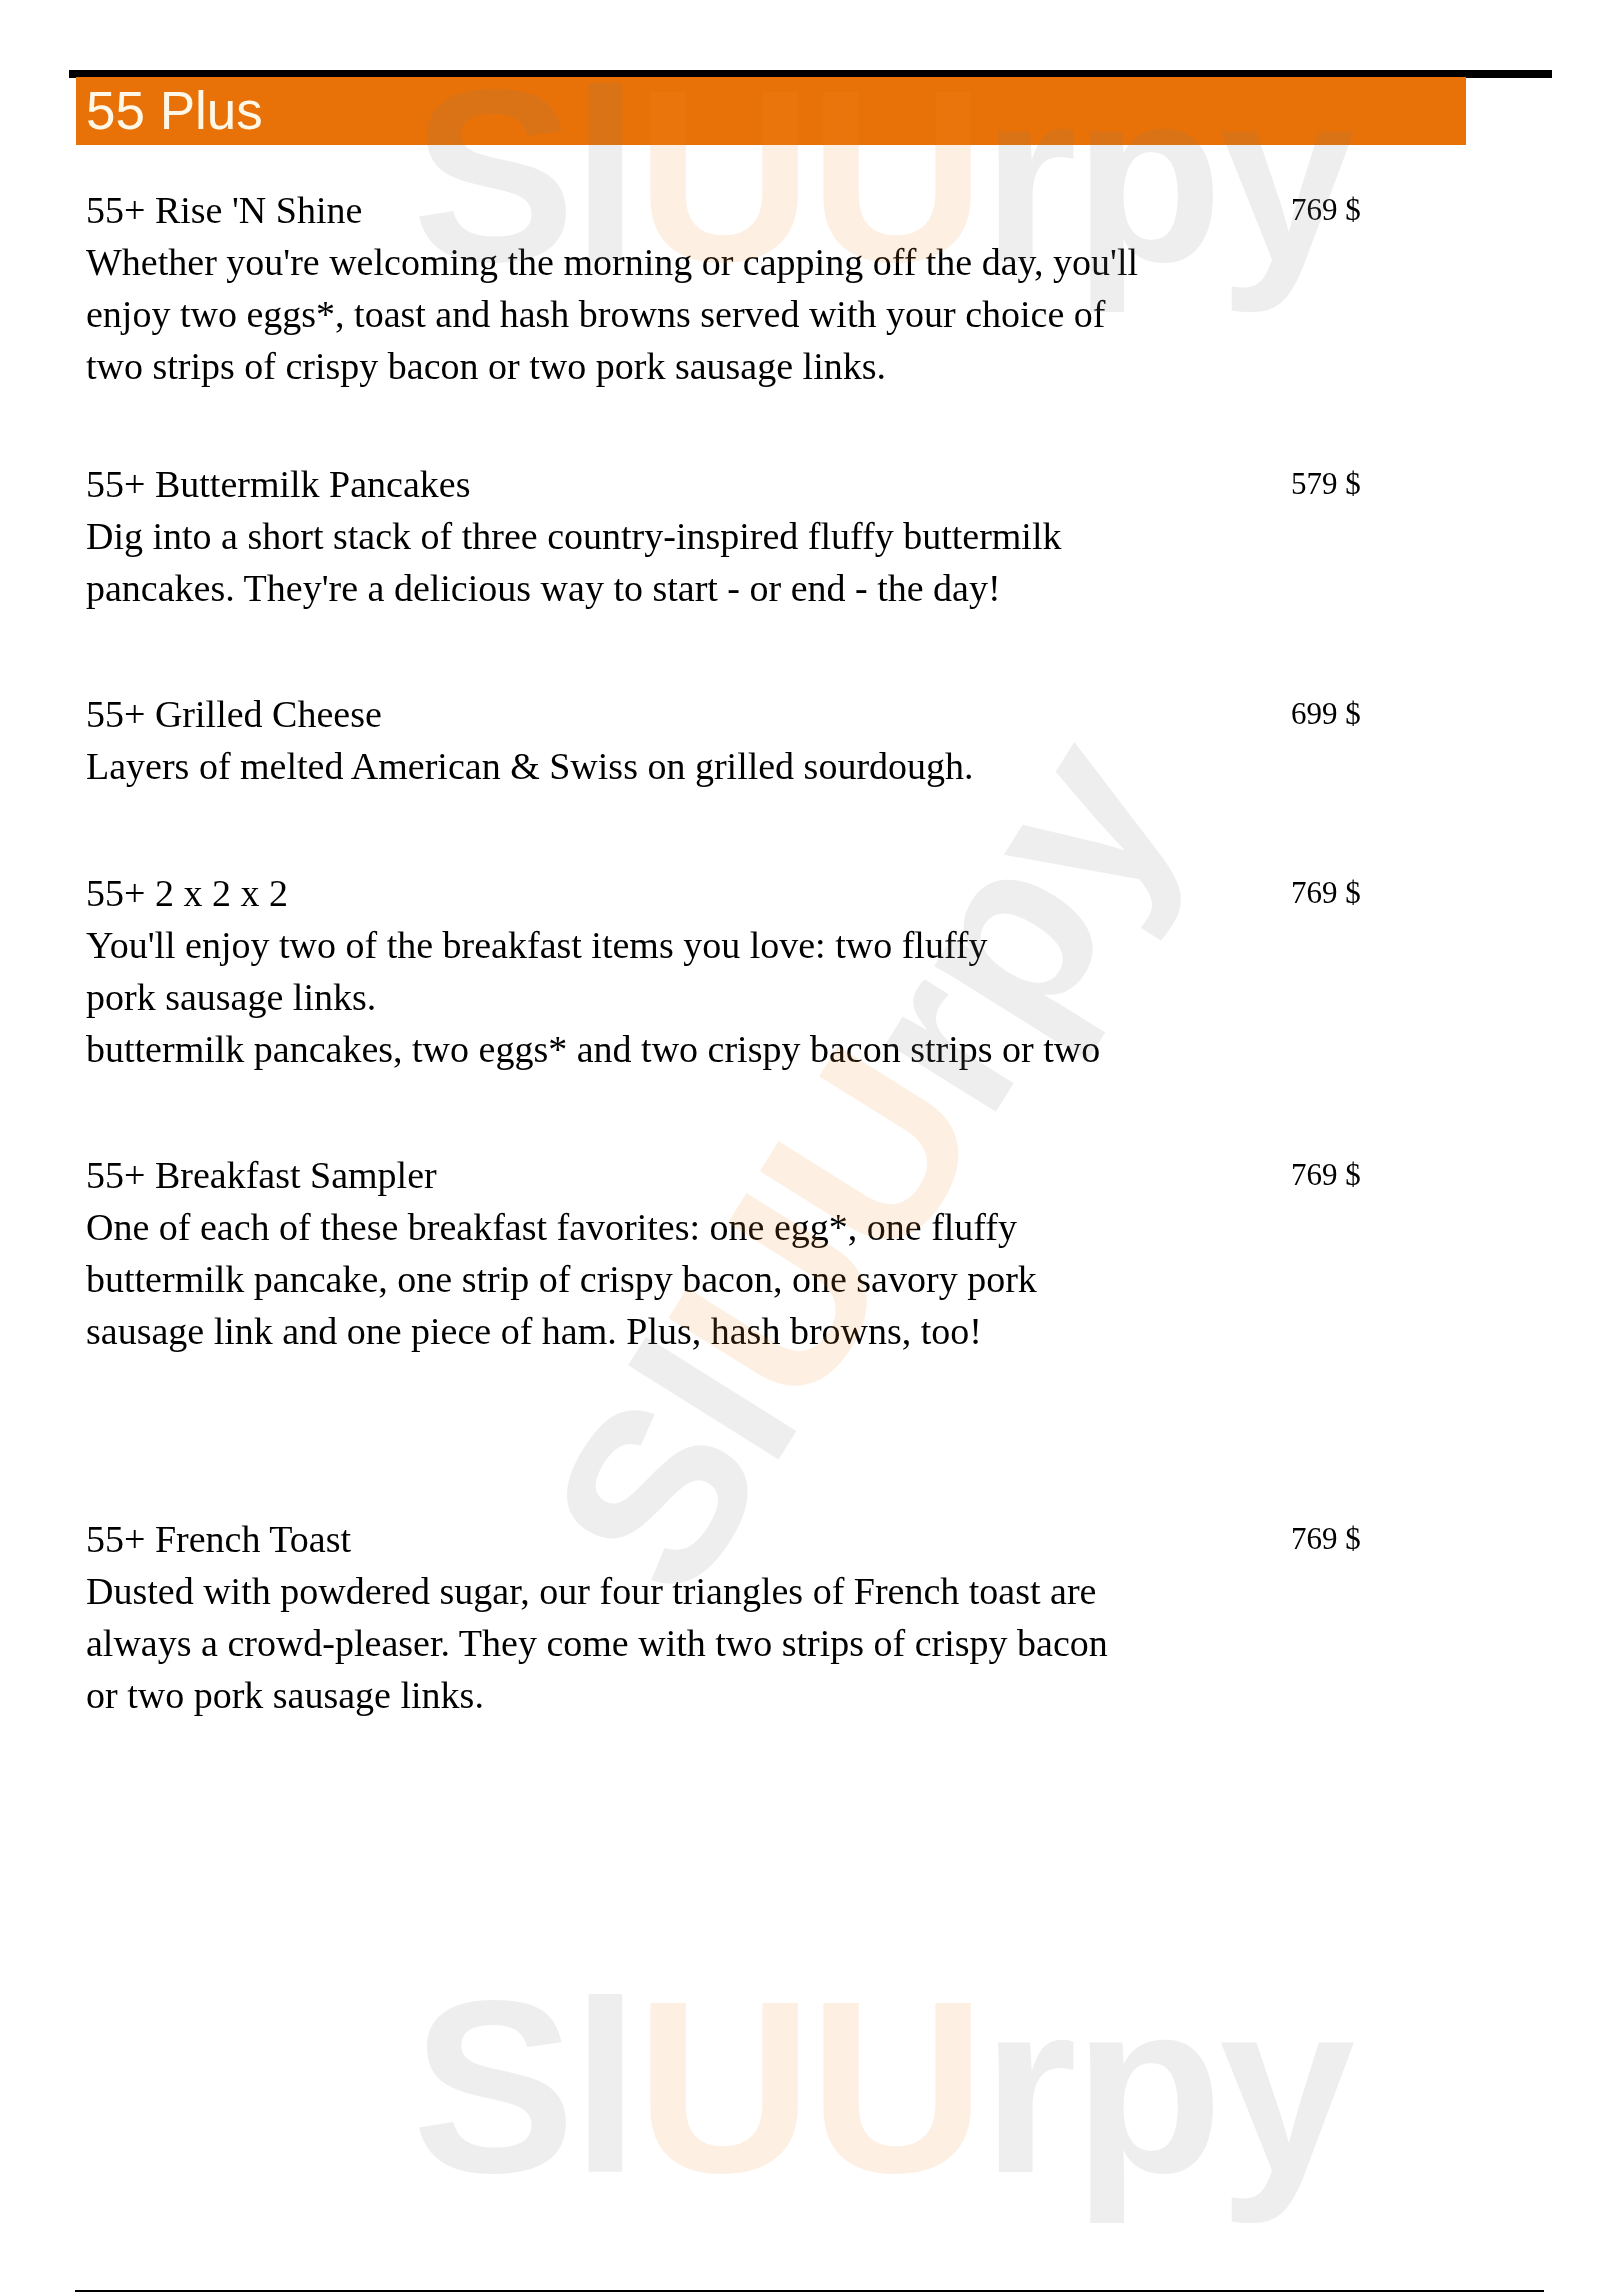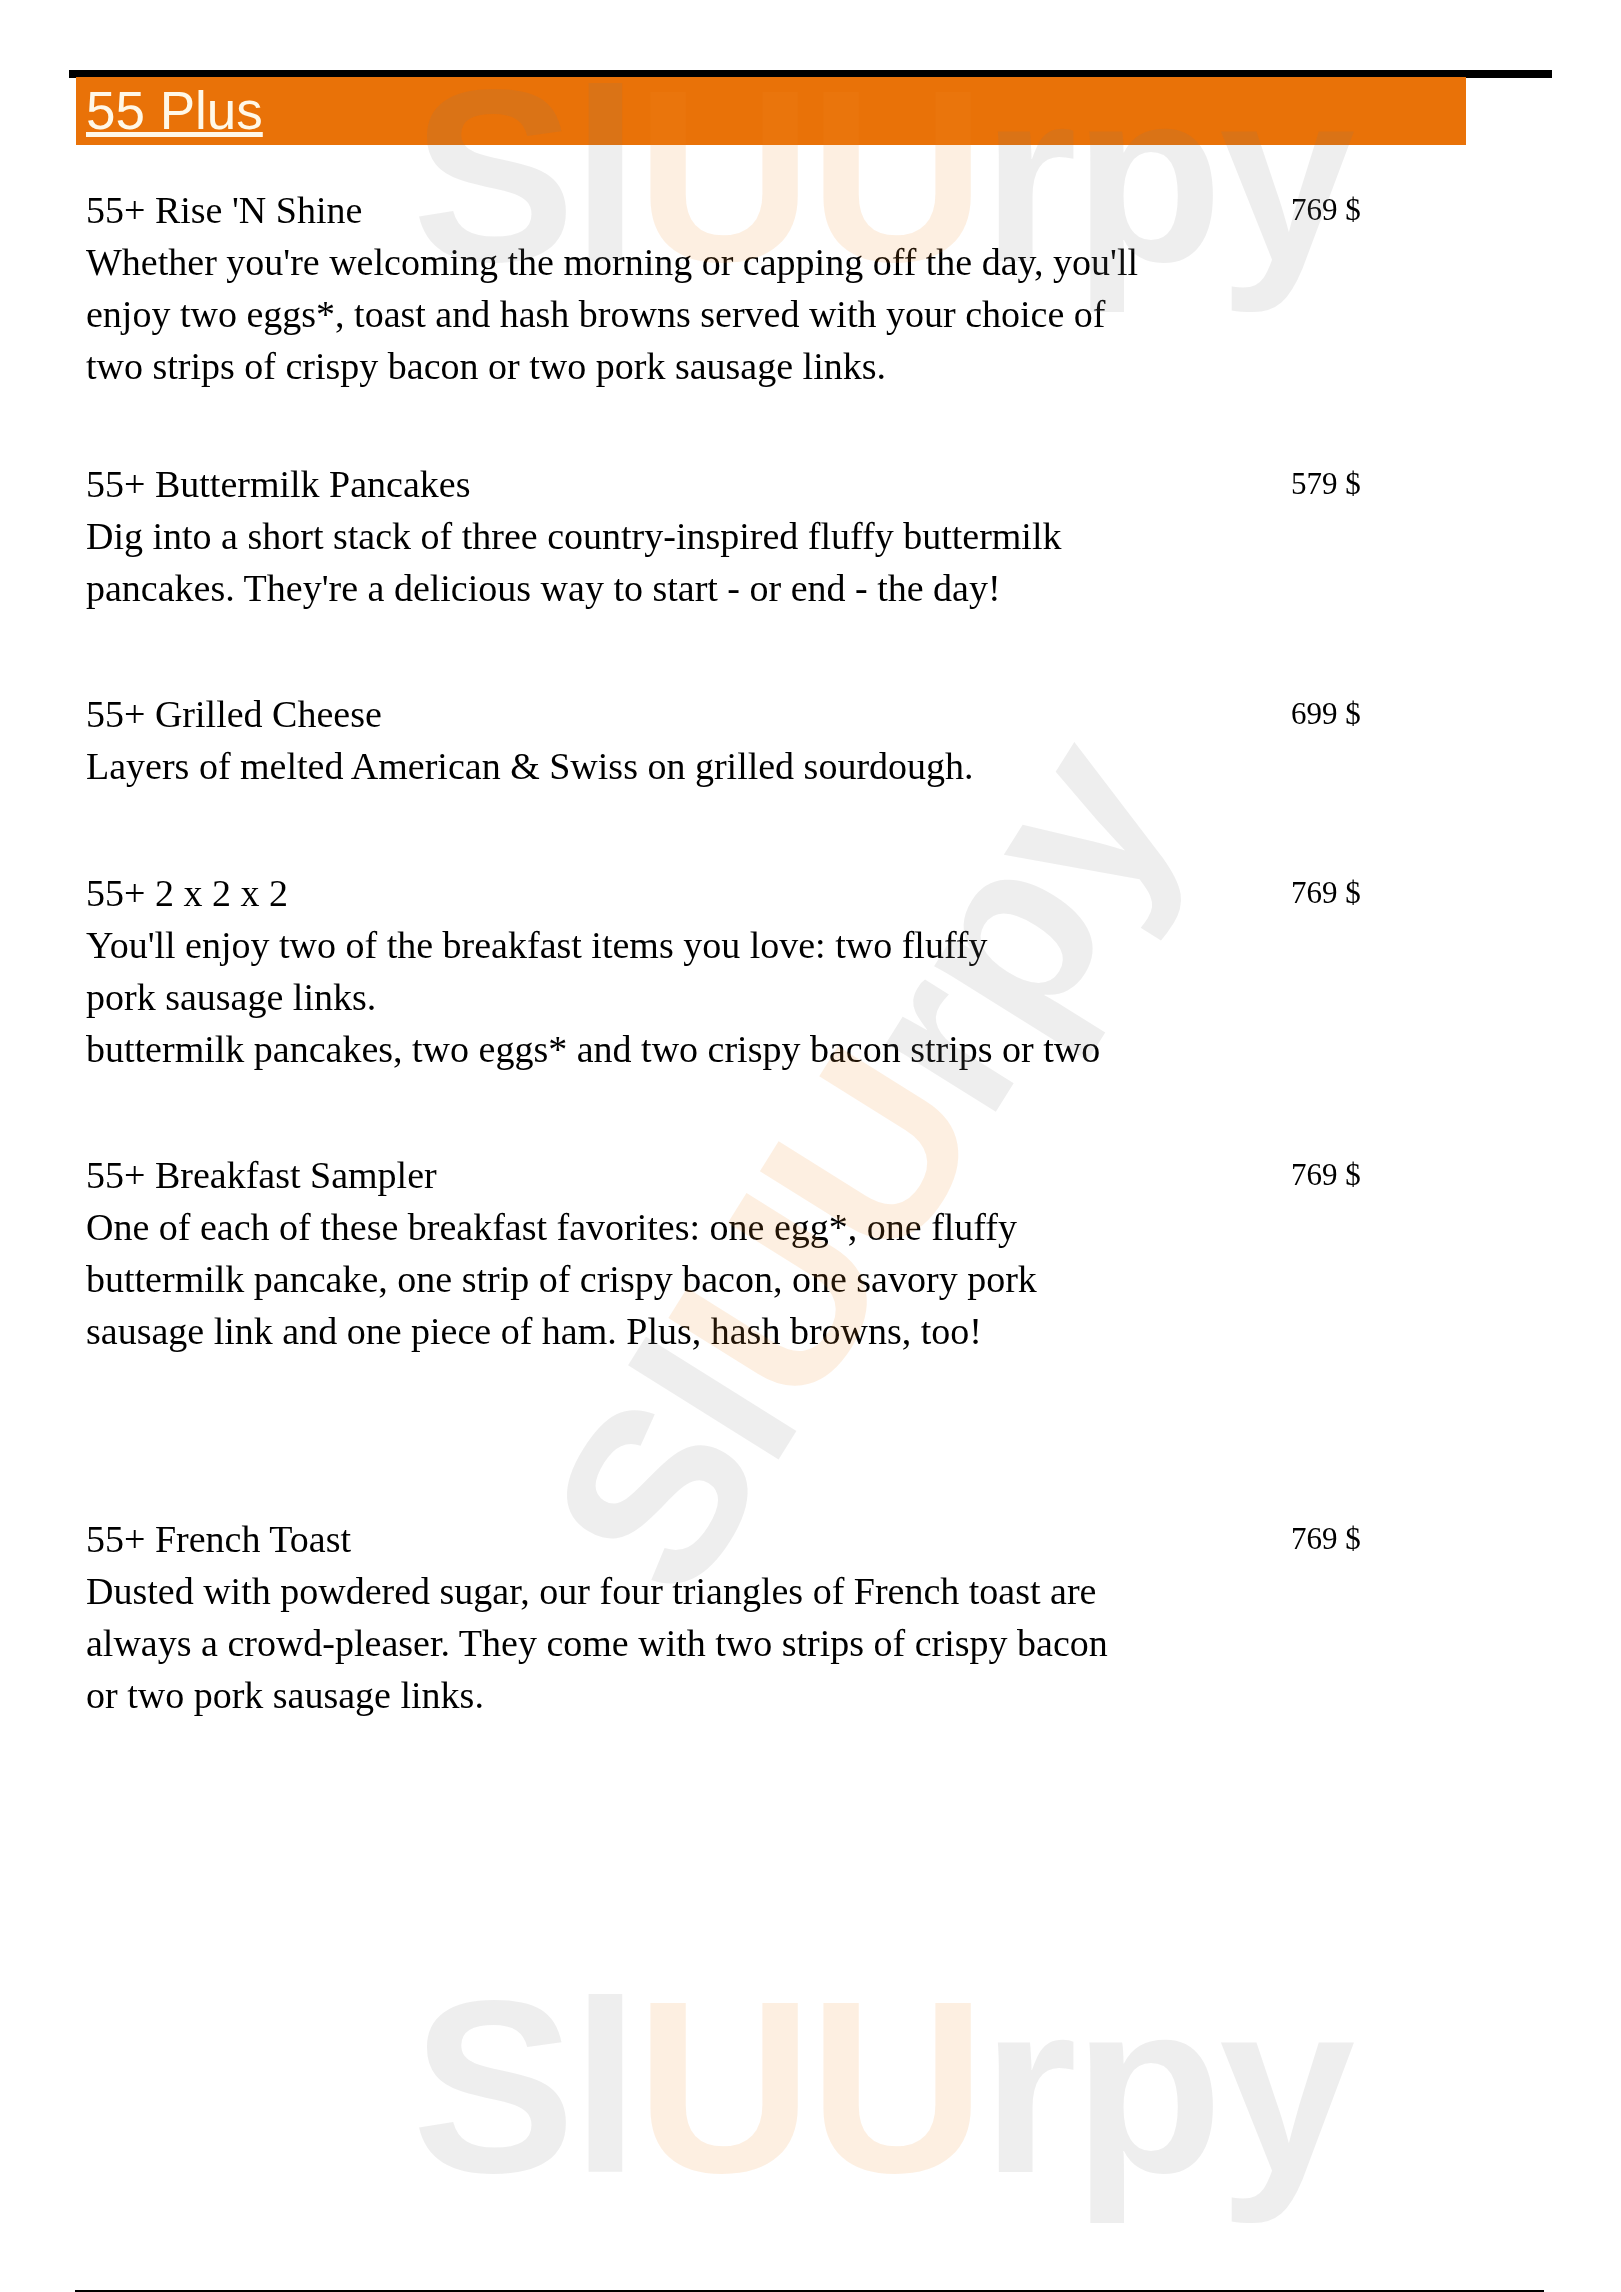"55 Plus" .section-title { text-decoration: underline -> none }
